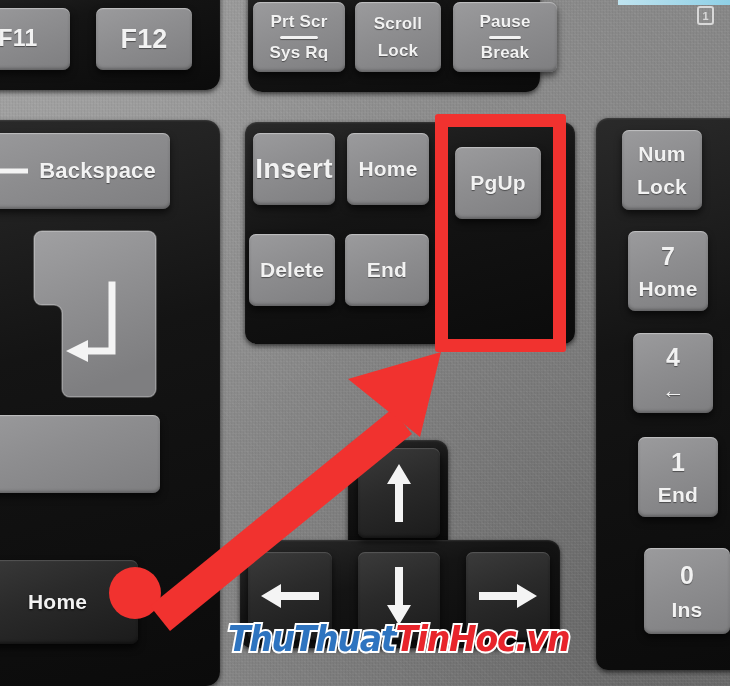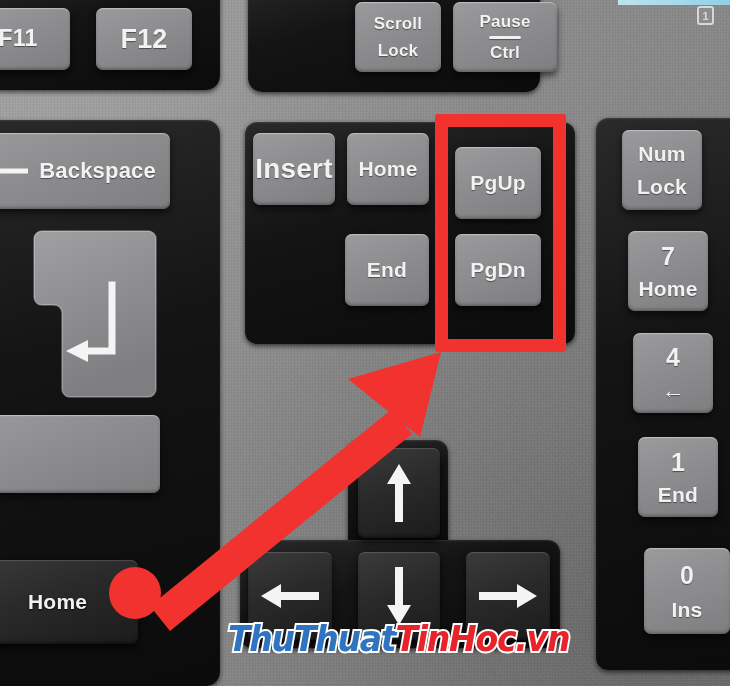"Prt Scr" div.key { html: none -> <div> <div> <span>Prt Scr</span> <span></span> <span>Sys Rq</span> </div> </div> }
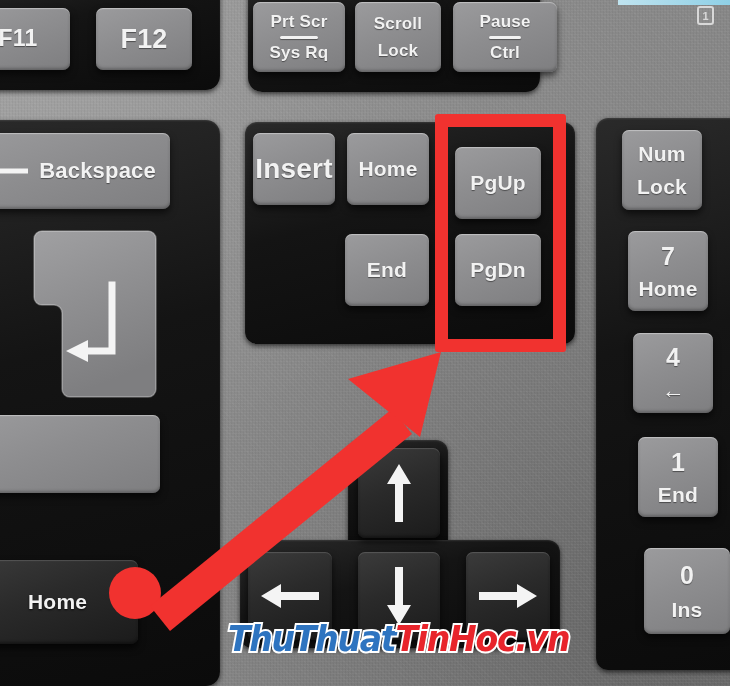"Ctrl" span.lbl { text: Ctrl -> Break }
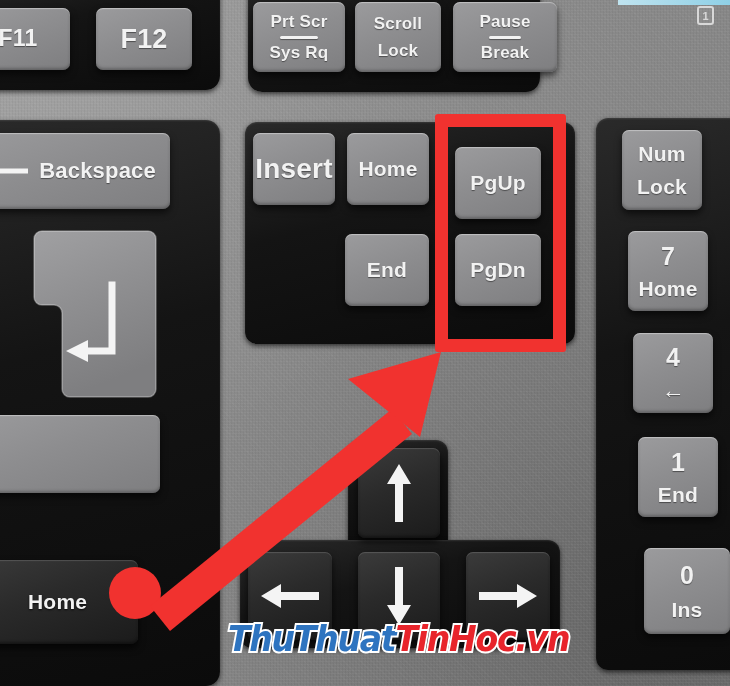"Delete" div.key { html: none -> <div> <span>Delete</span> </div> }
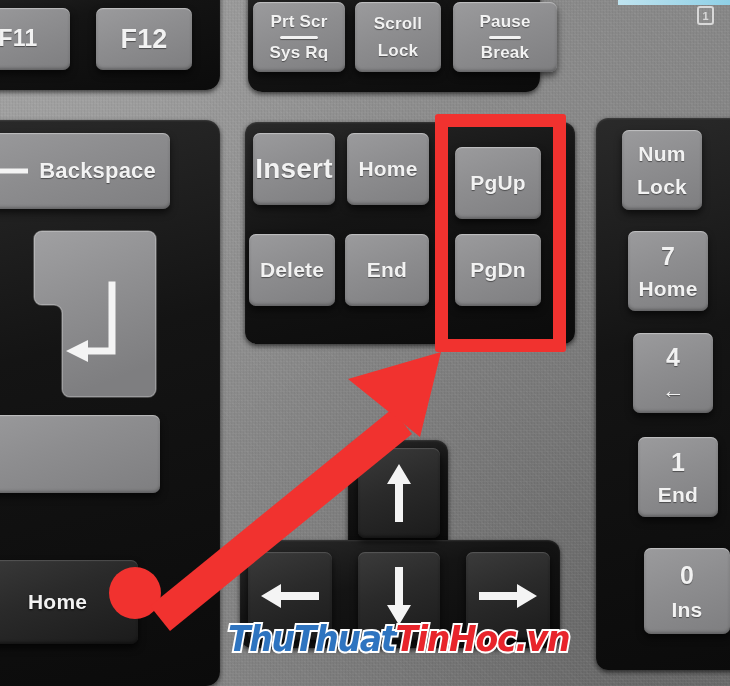"PgDn" div.key { html: <div> <span>PgDn</span> </div> -> none }
